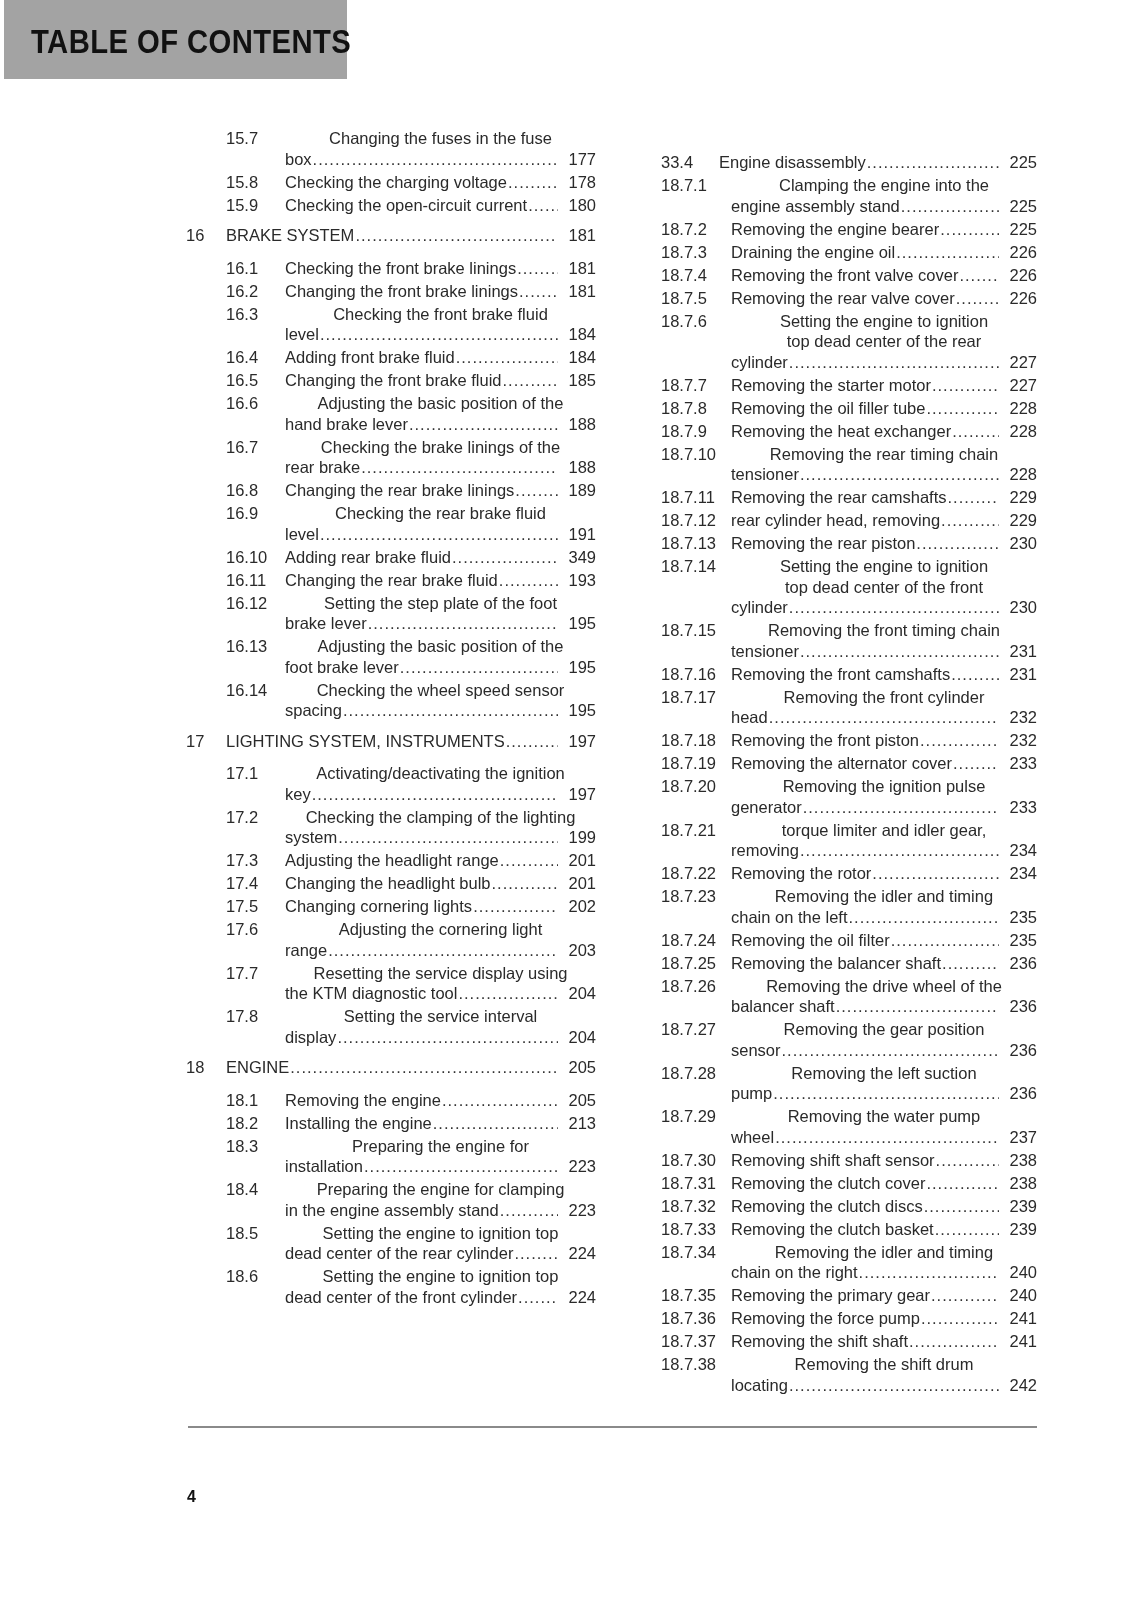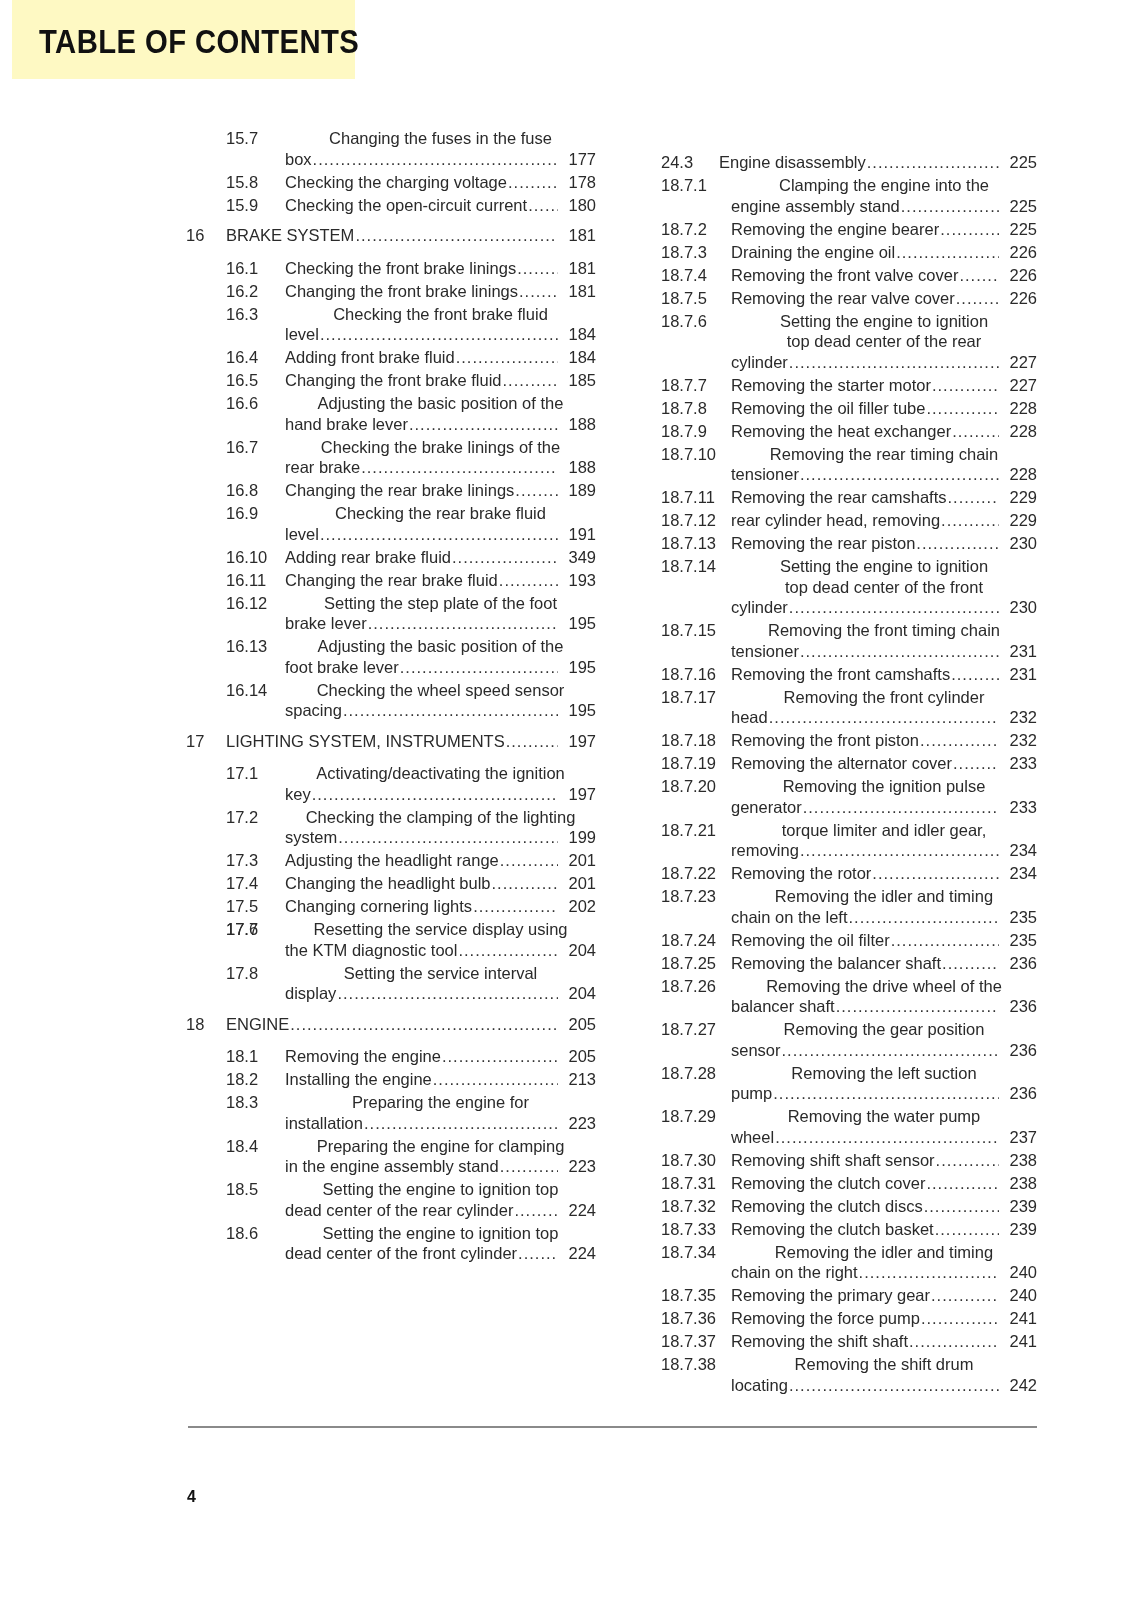"TABLE OF CONTENTS" .header-tab { background: #fef9c3 -> #a3a3a3; left: 12px -> 4px }
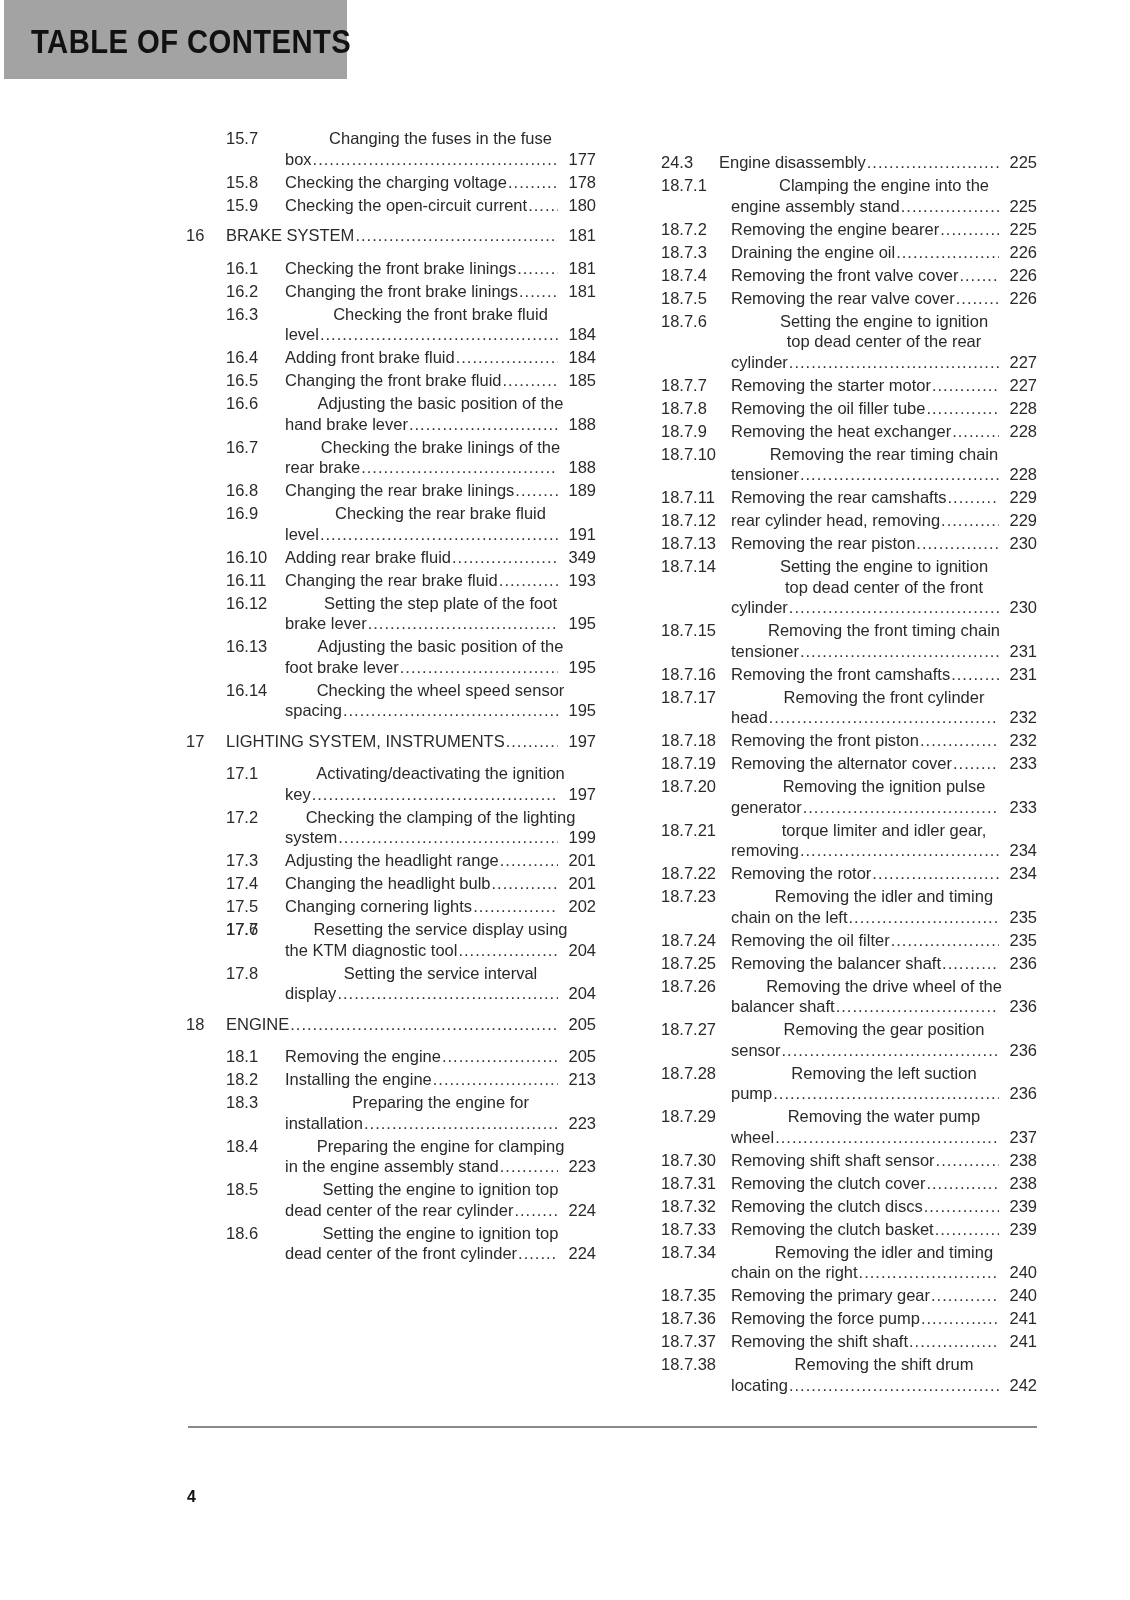"24.3" span.num { text: 24.3 -> 33.4 }
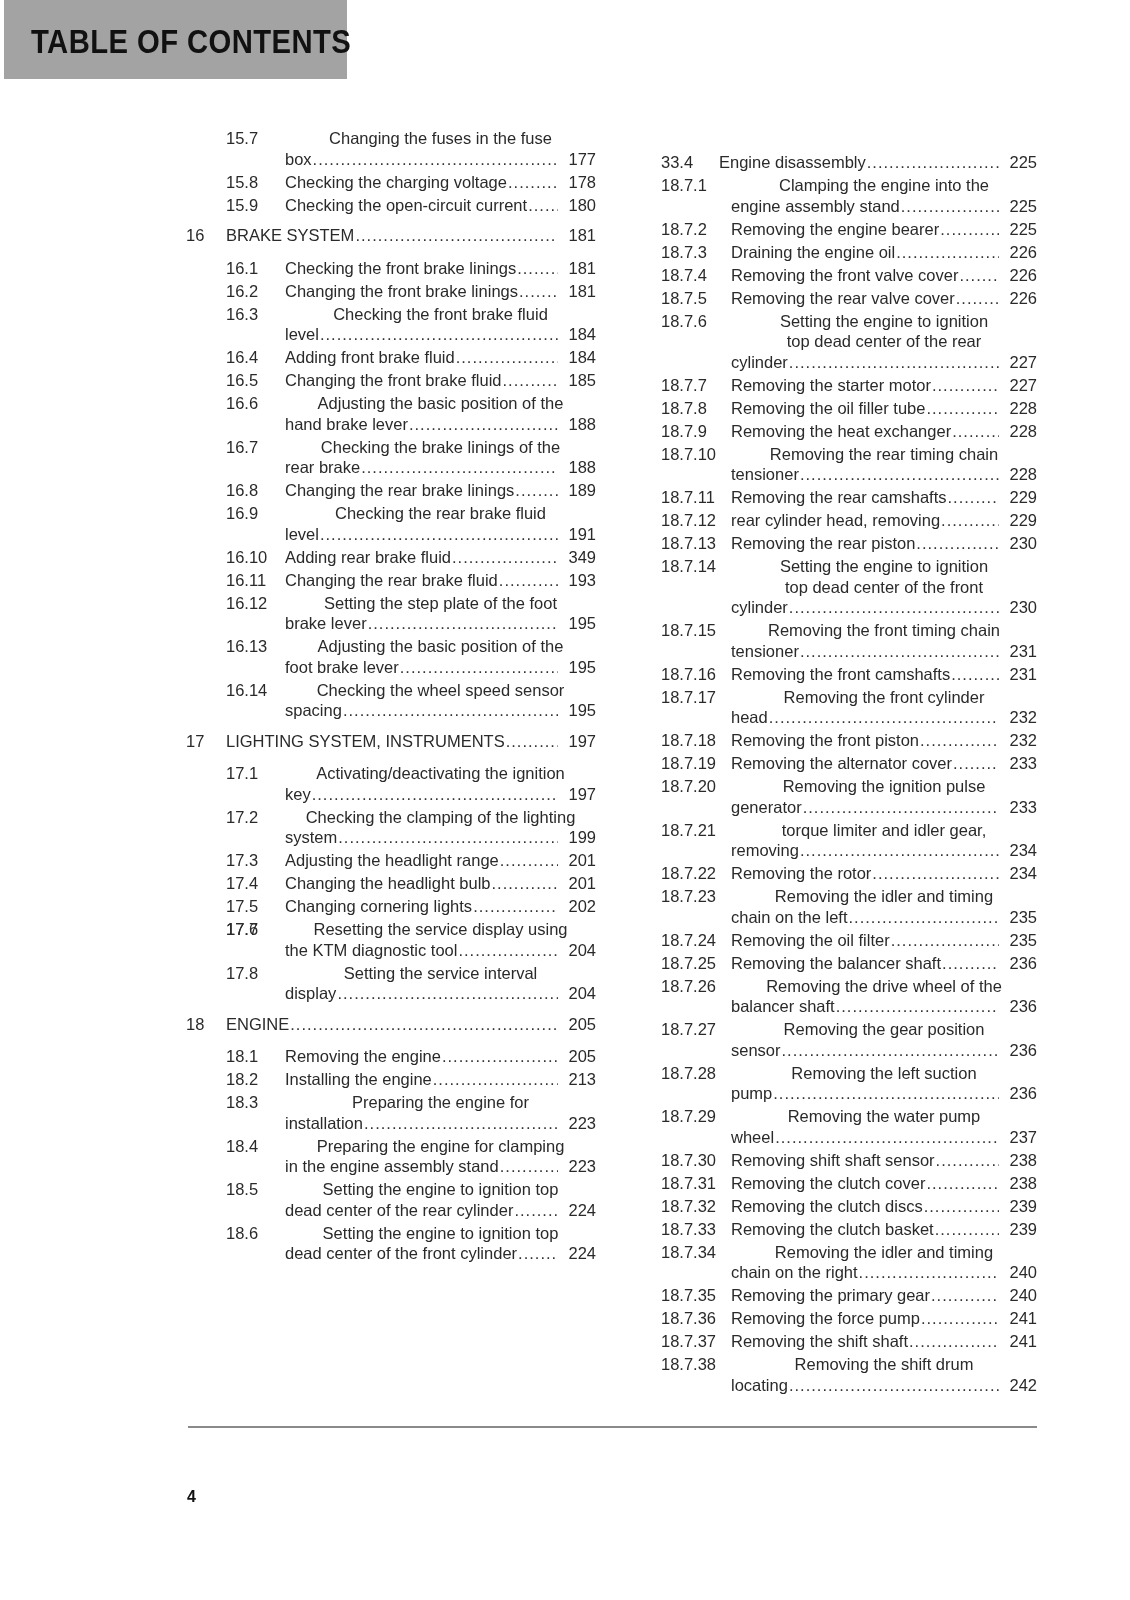"Adjusting the cornering light" span.lines { html: none -> <span> <span><span>Adjusting the cornering light</span></span> <span> <span>range</span> <span></span> <span>203</span> </span> </span> }
